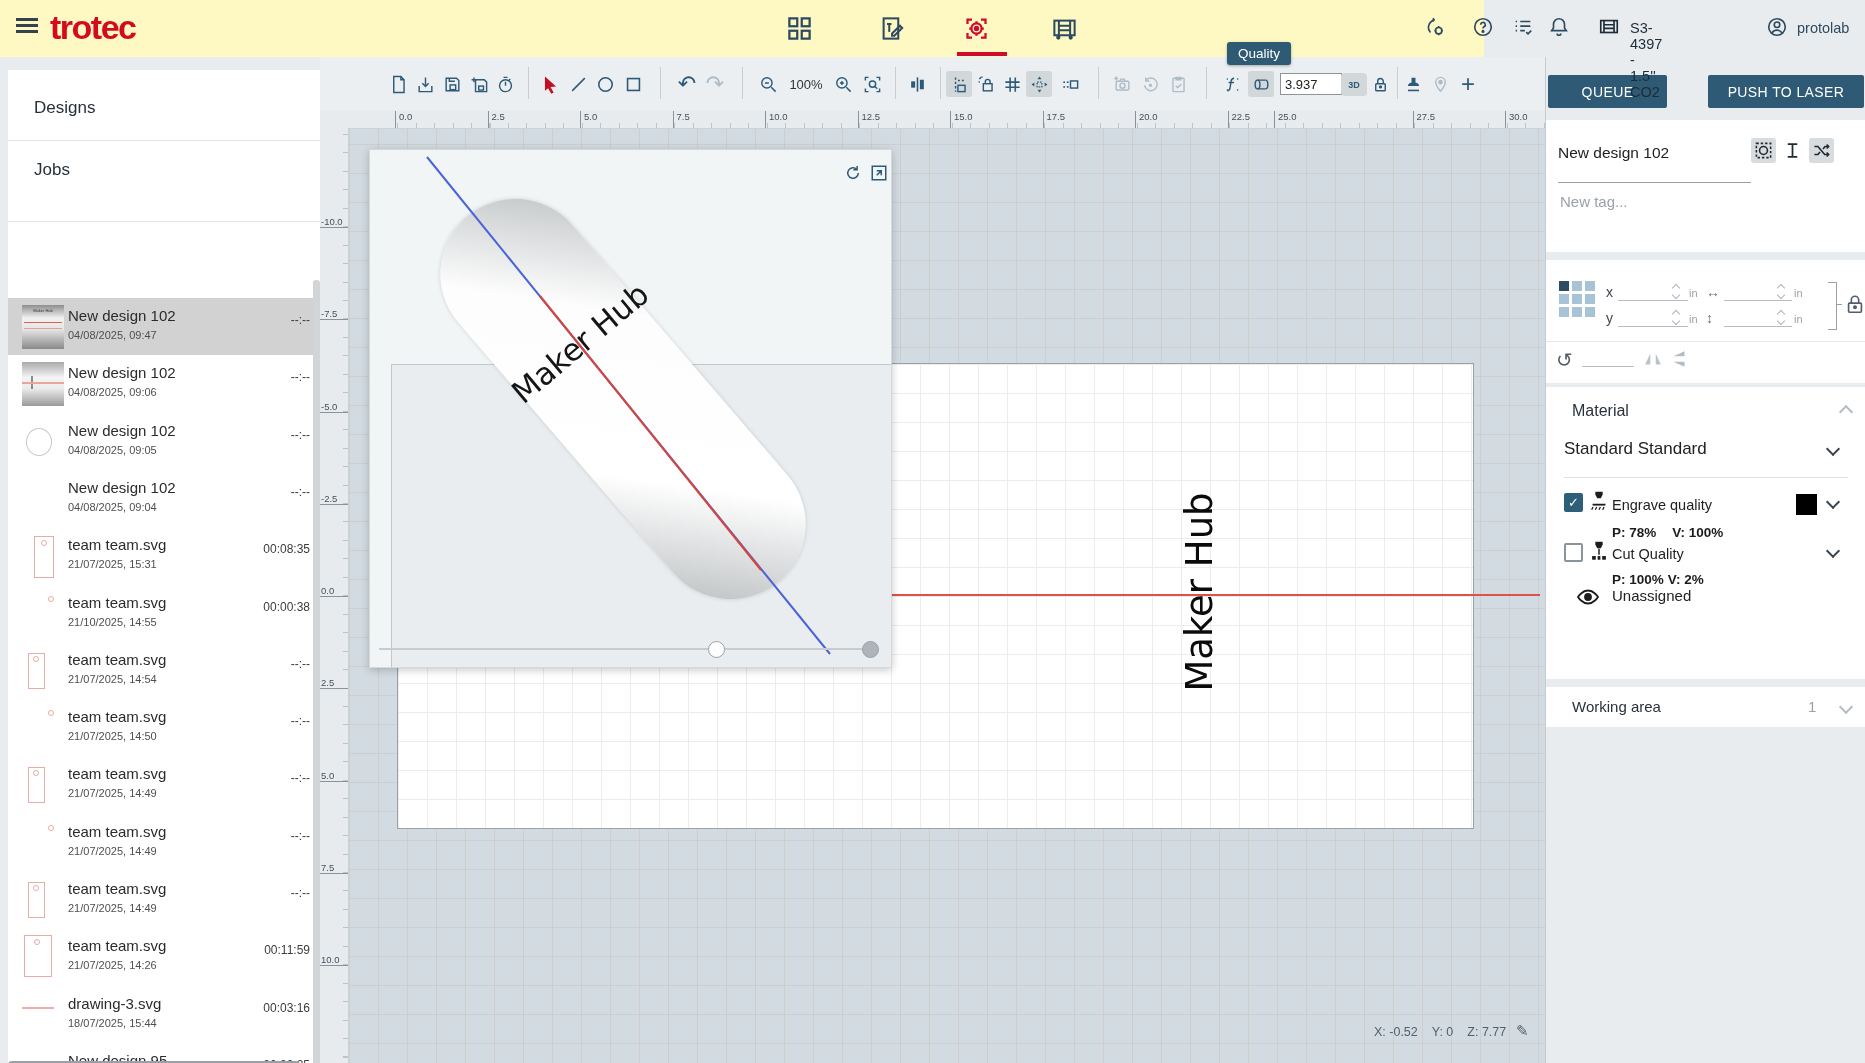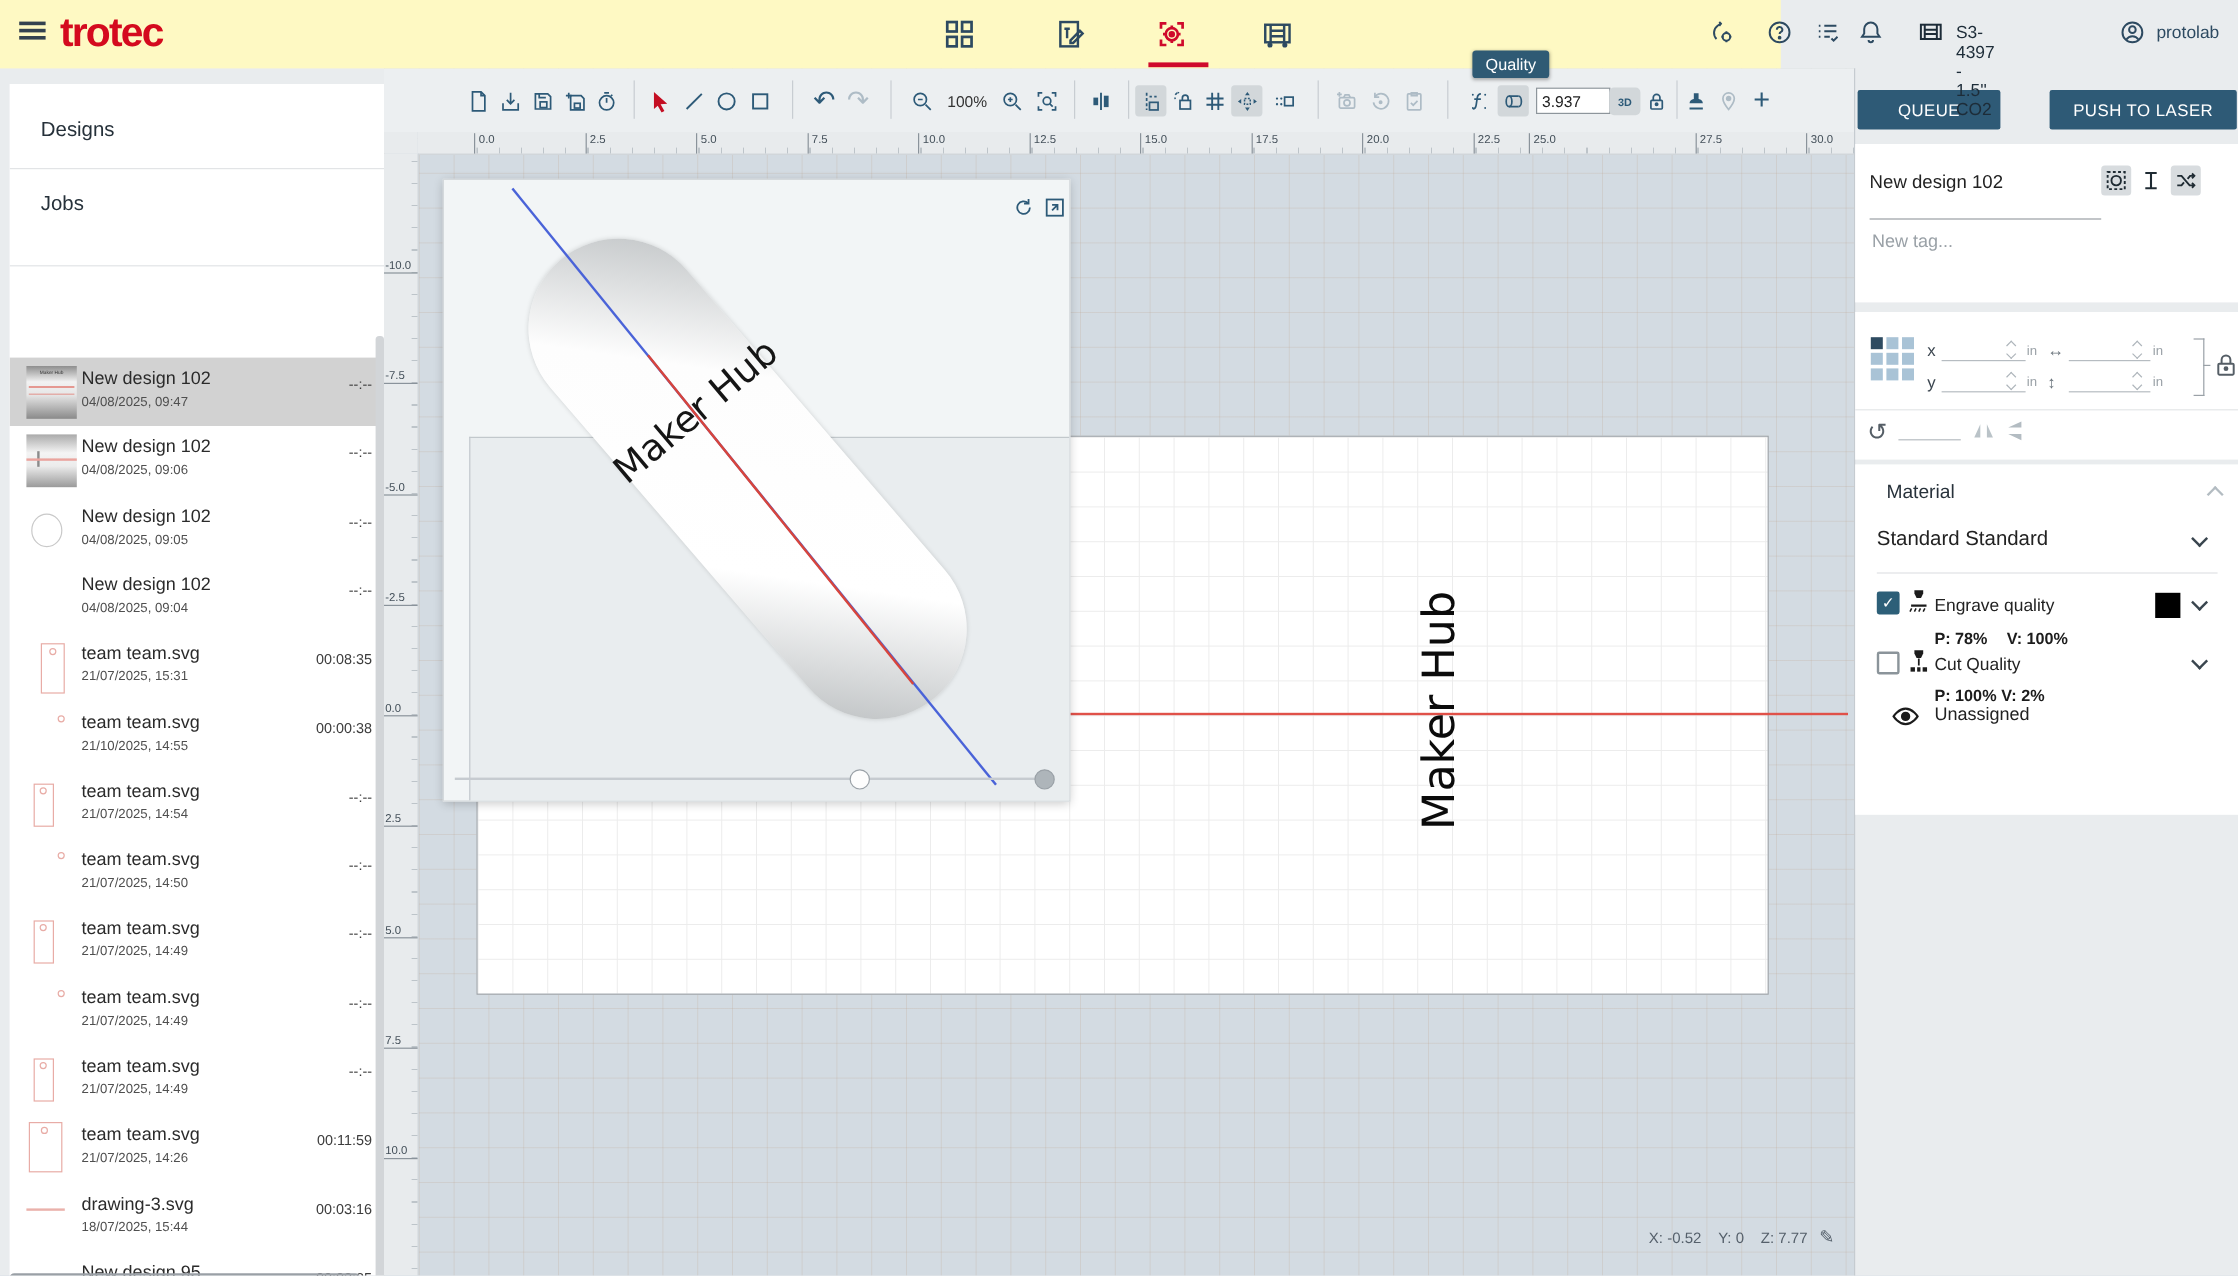"Working area" div.card { html: none -> <div> <div>Working area</div> <div>1</div> <span></span> </div> }
